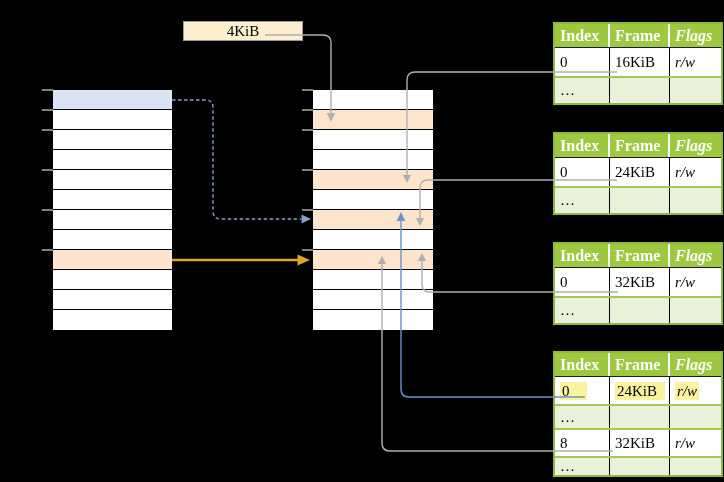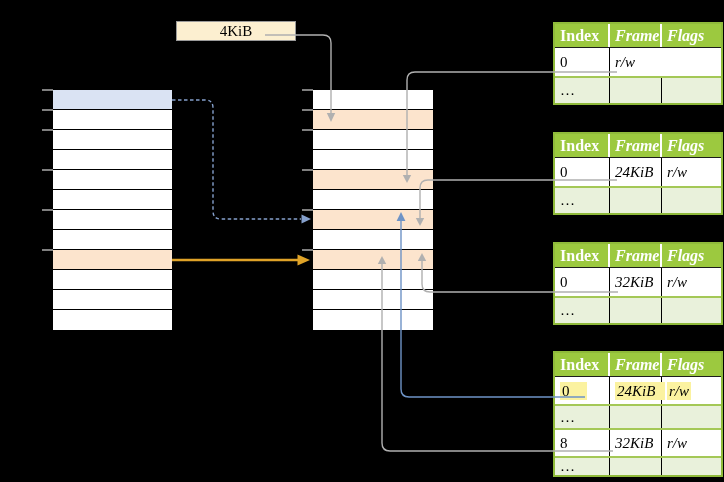"4KiB" .size-label { left: 176px -> 183px }
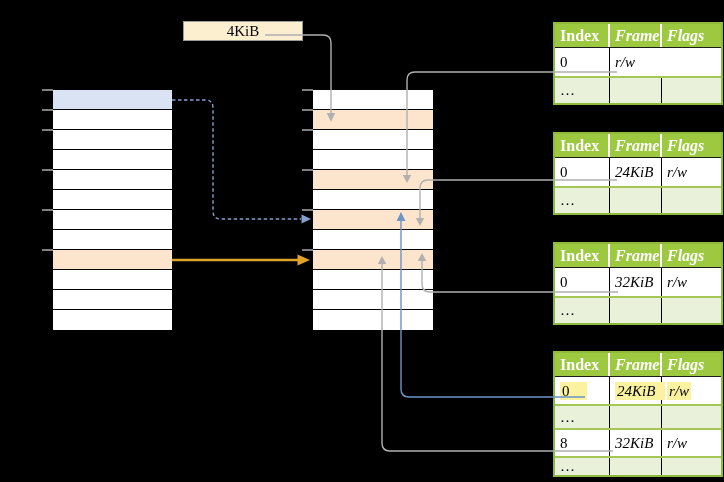"Frame" .c1 { font-style: italic -> none; width: 52px -> 60px }
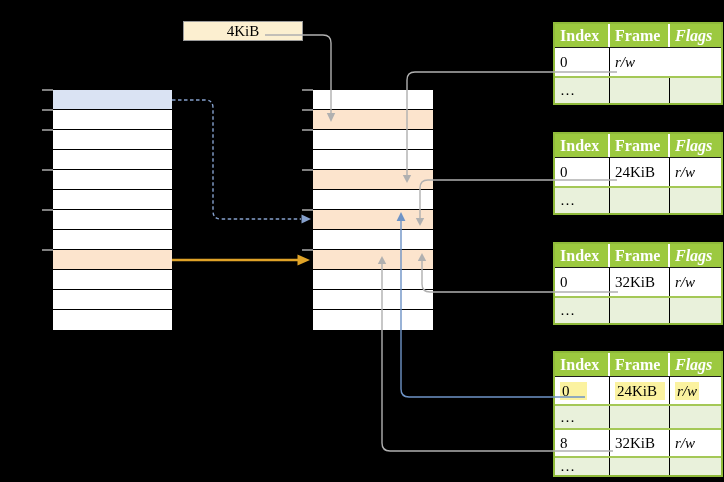"16KiB" div.cell { html: none -> <div>16KiB</div> }
